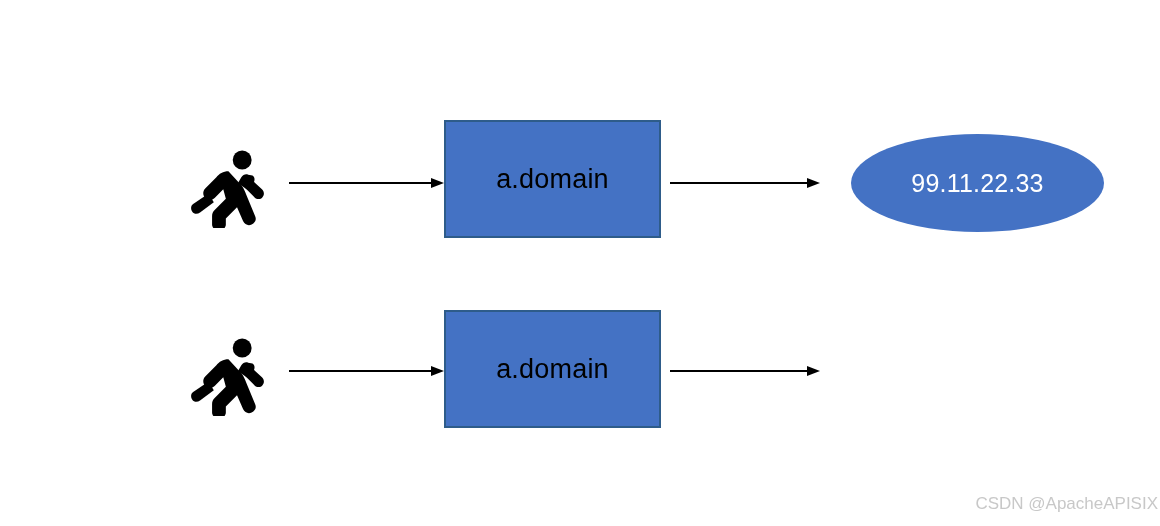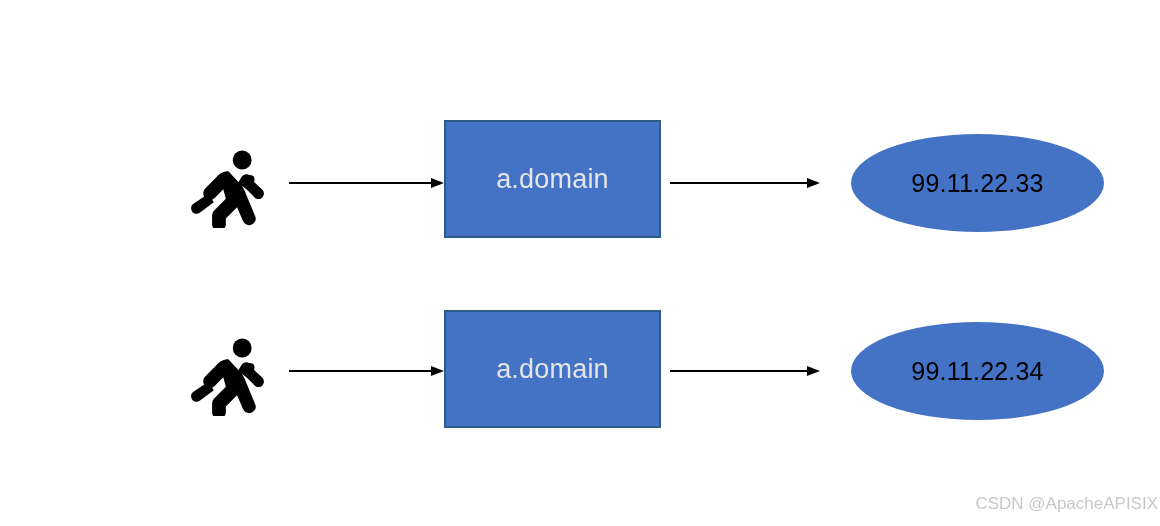"a.domain" .domain-box .box-label { color: #e5e5e5 -> #000000 }
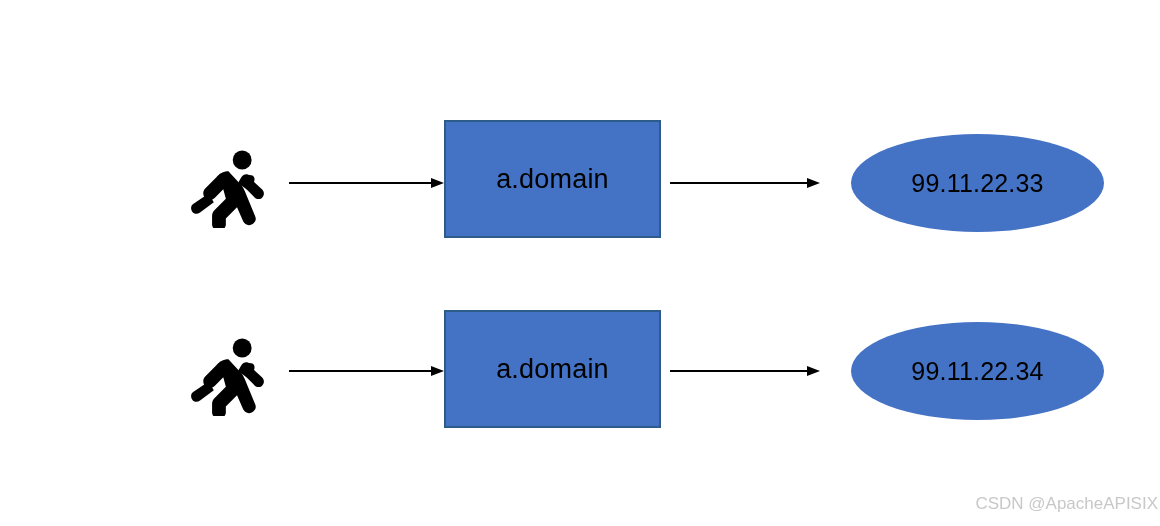"99.11.22.33" .ip-ellipse .ellipse-label { color: #000000 -> #ffffff }
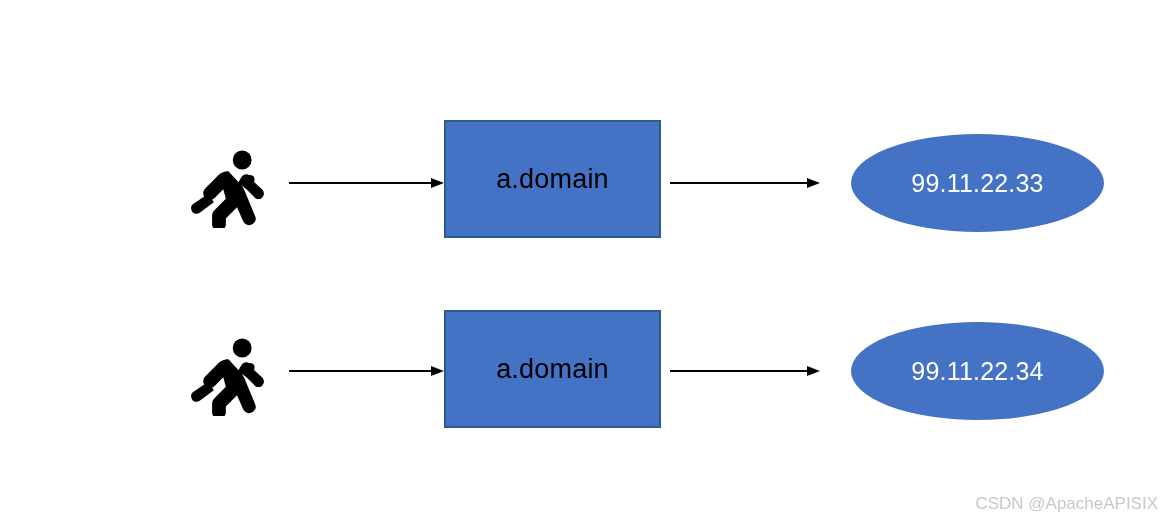"99.11.22.34" div.ip-ellipse { html: <div> <span>99.11.22.34</span> </div> -> none }
